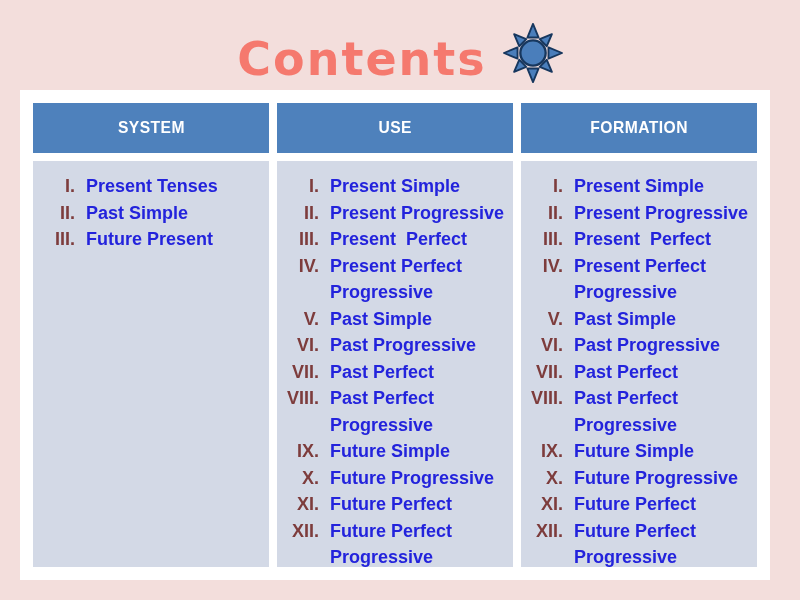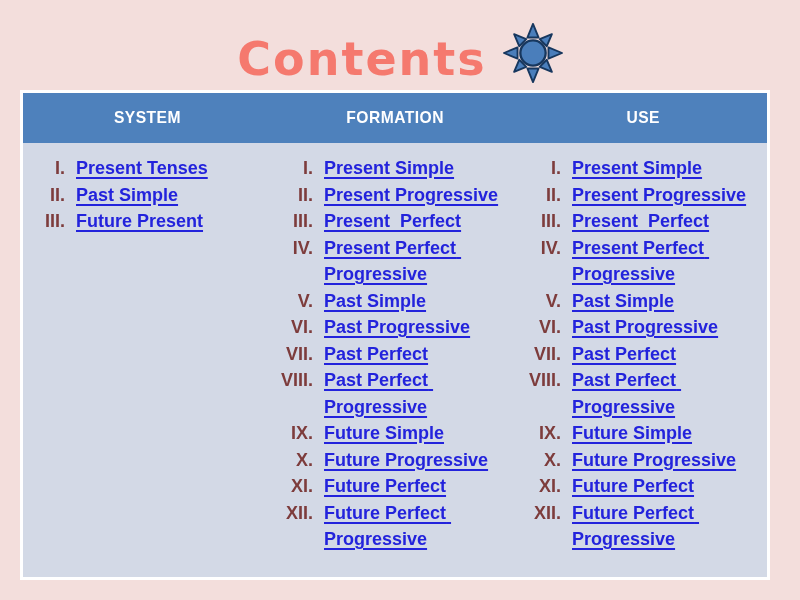"SYSTEM" .contents-table { gap: 0 -> 8px; padding: 3px -> 13px }
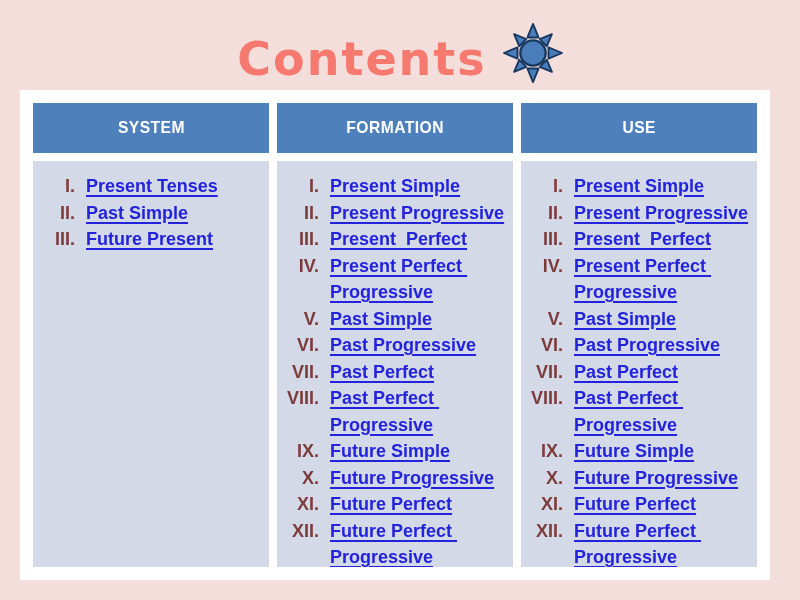"FORMATION" div.th { order: before "USE" -> after "USE" }
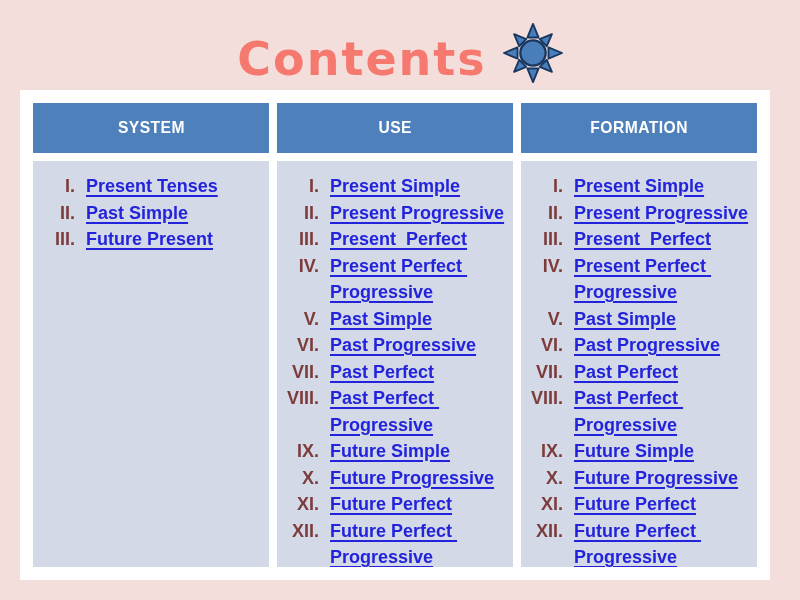"Present Tenses" .link { text-decoration: underline -> none }
